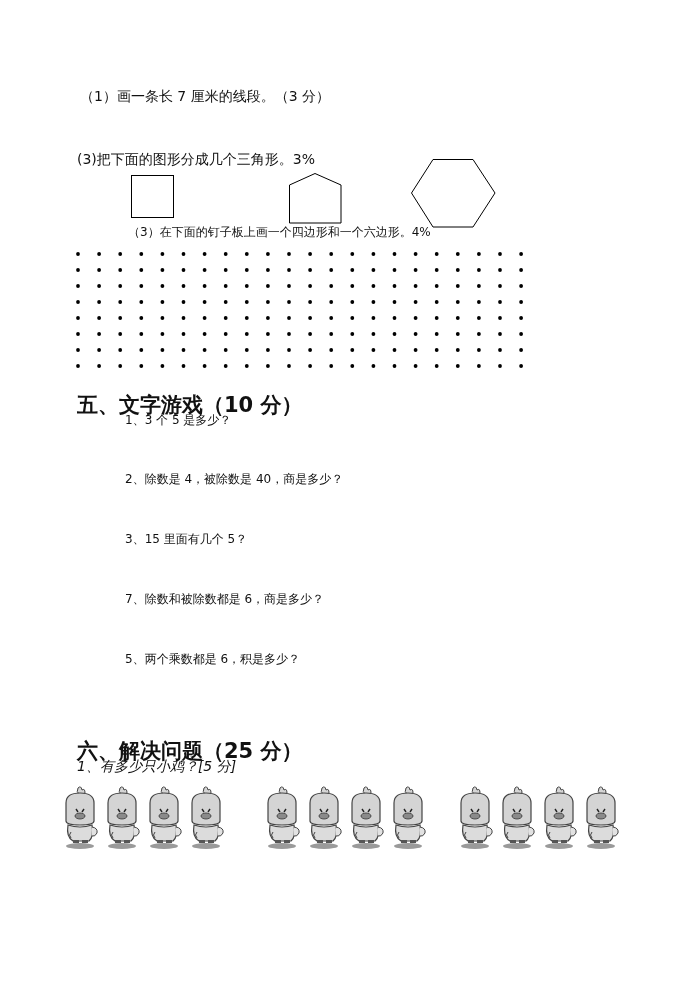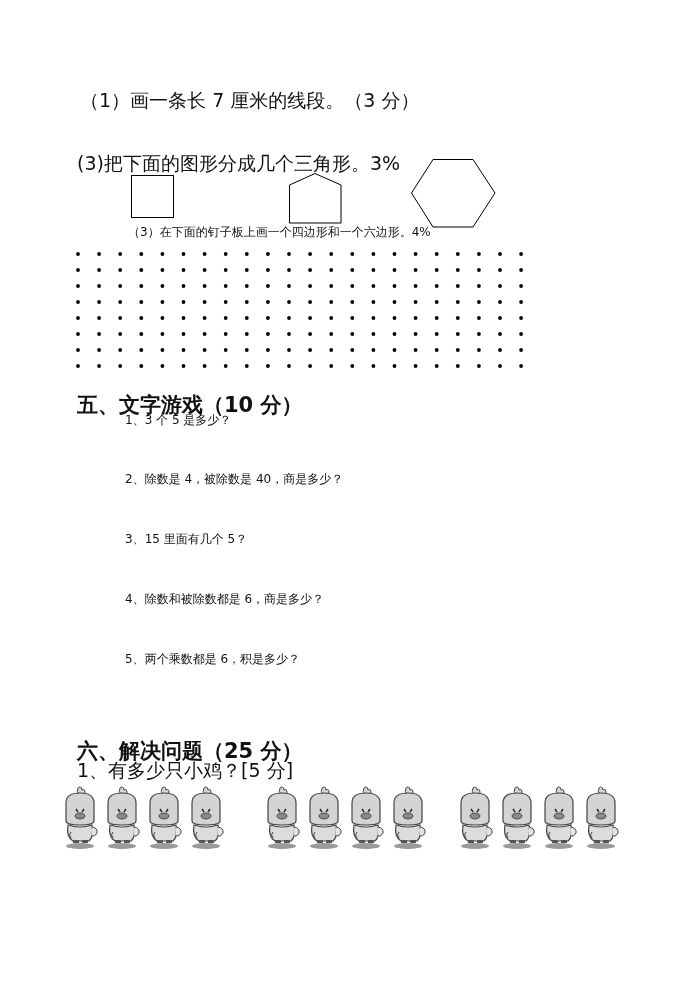"（1）画一条长 7 厘米的线段。（3 分）" .q-small { font-size: 19px -> 14px }
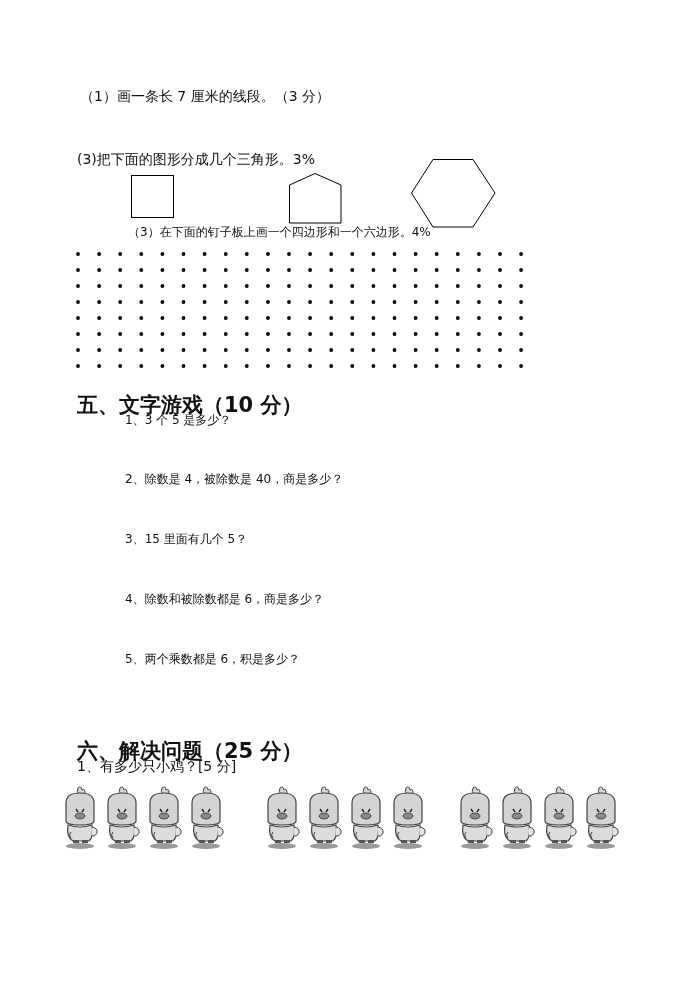"4、除数和被除数都是 6，商是多少？" div.abs { text: 4 -> 7 }
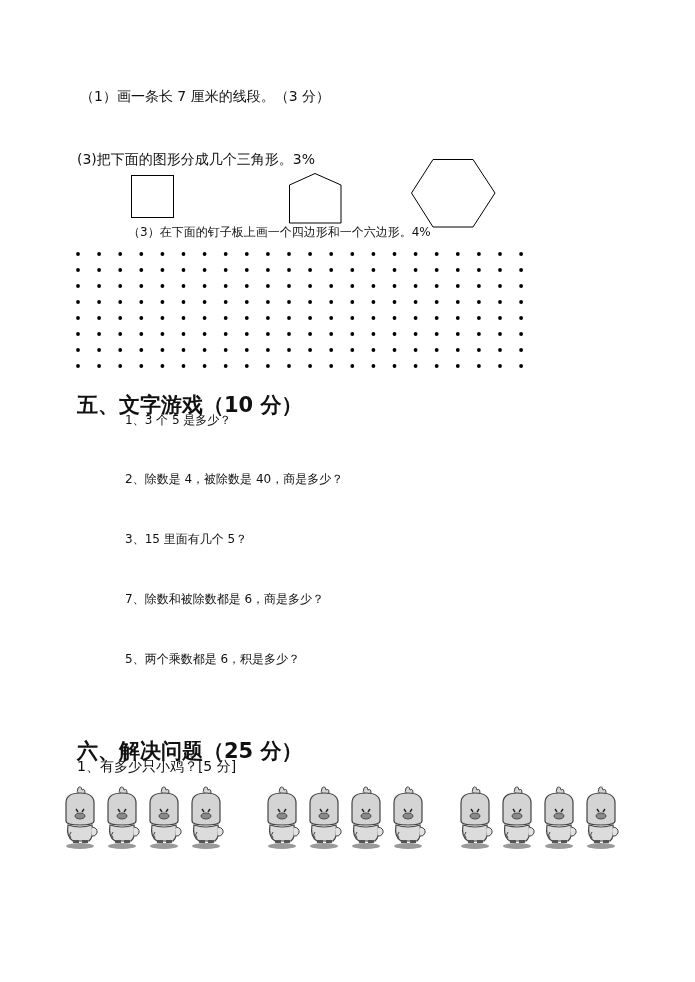"1、有多少只小鸡？[5 分]" div.abs { font-style: none -> italic }
